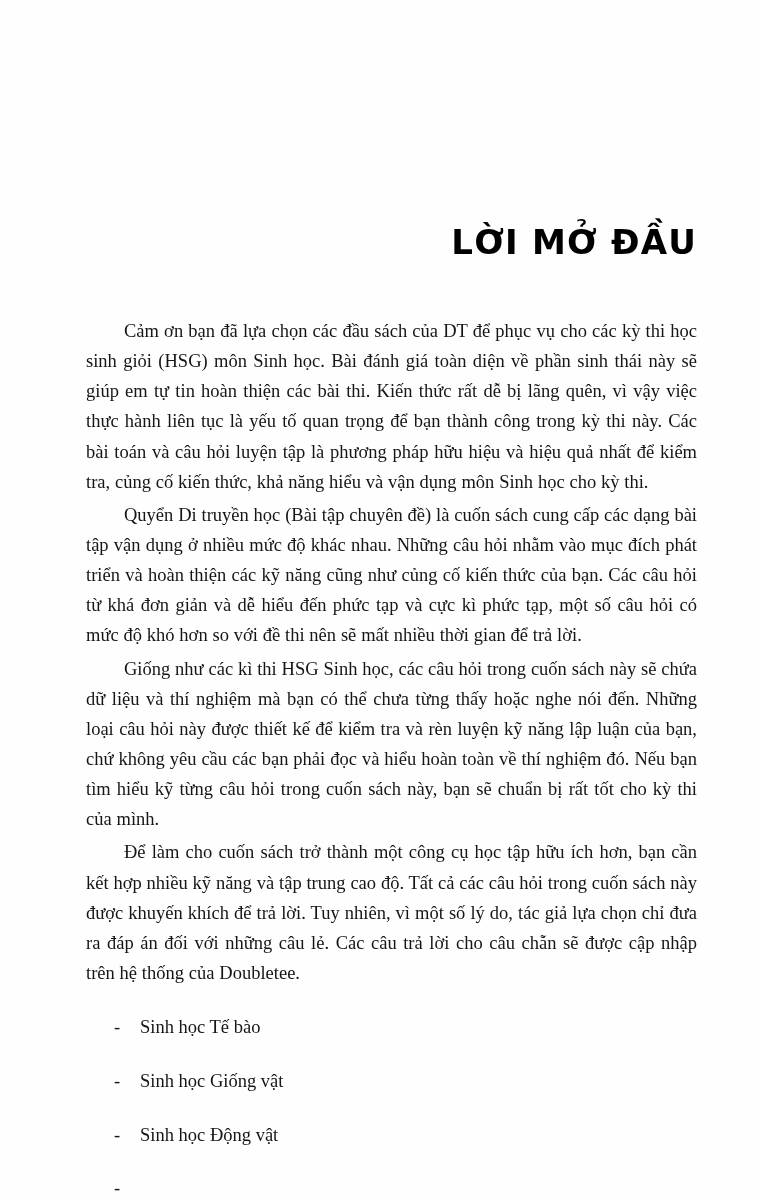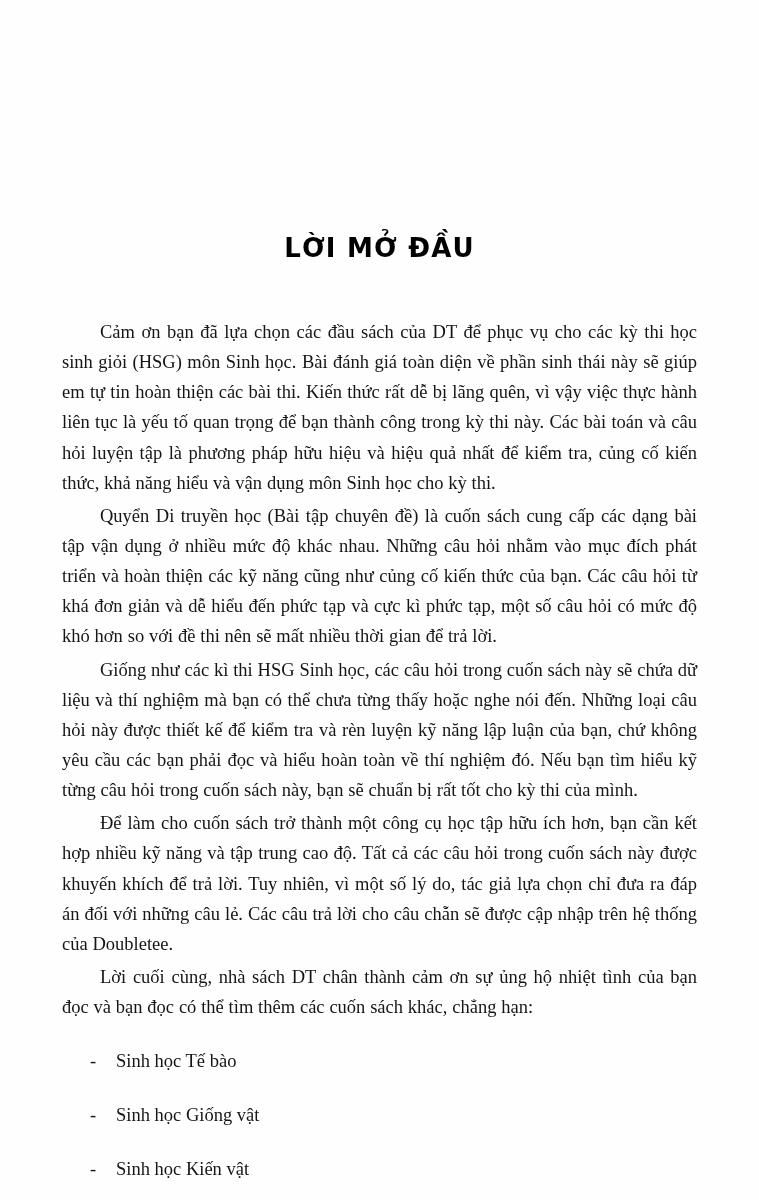"LỜI MỞ ĐẦU" .page-title { font-size: 26px -> 34px; margin: 11px -> 0; text-align: center -> right }
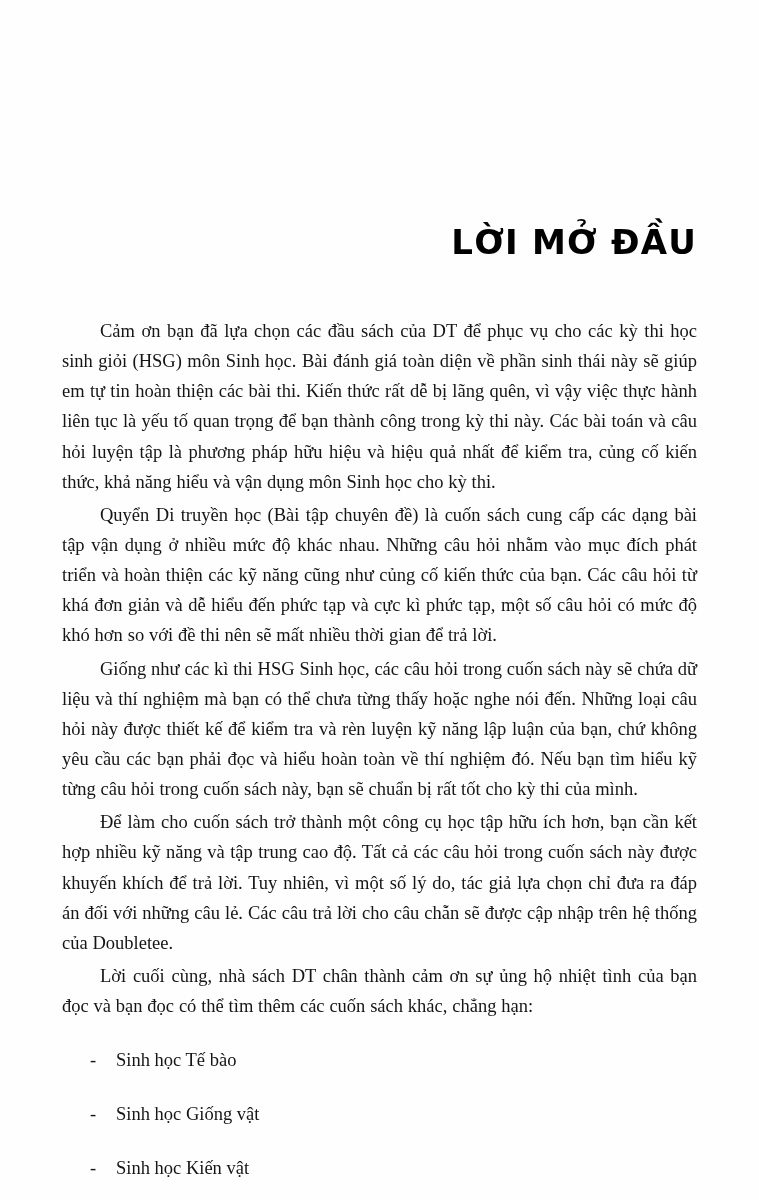"Cảm ơn bạn đã lựa" .body-copy { margin-left: none -> 24px }
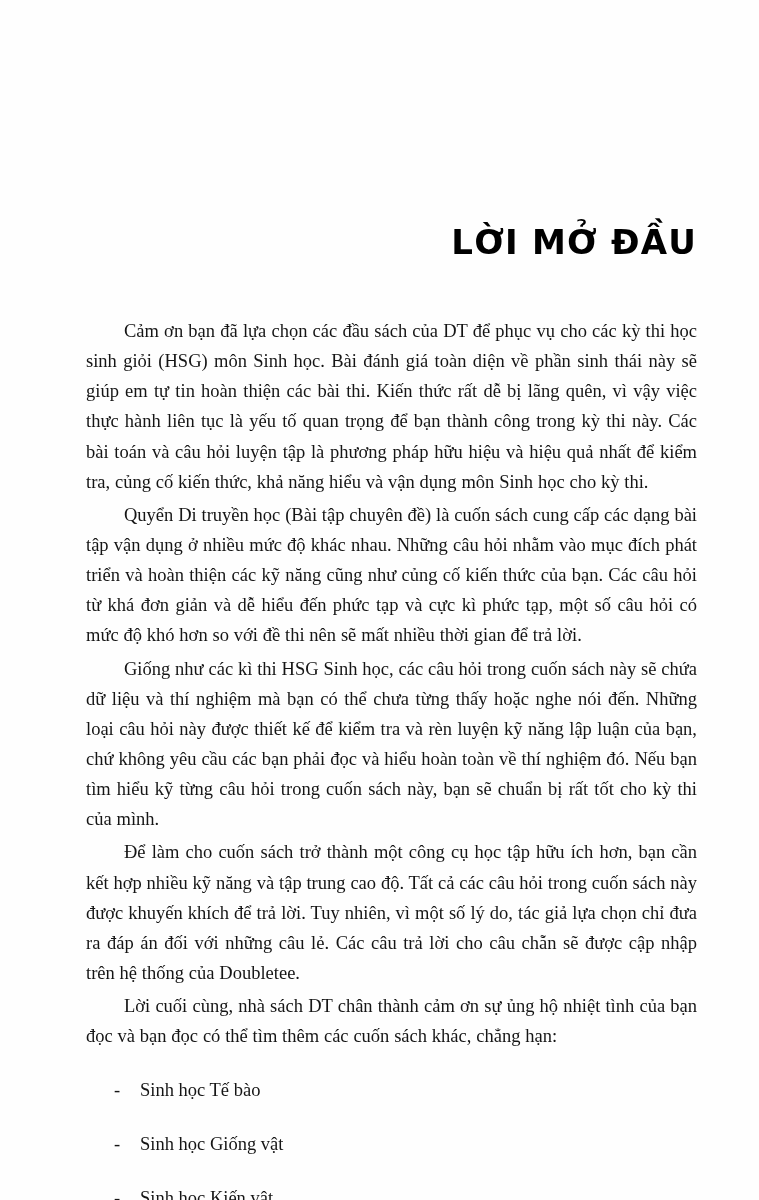"Lời cuối cùng, nhà sách" p.para { html: <p>Lời cuối cùng, nhà sách DT chân thành cảm ơn sự ủng hộ nhiệt tình của bạn đọc và bạn đọc có thể tìm thêm các cuốn sách khác, chẳng hạn:</p> -> none }
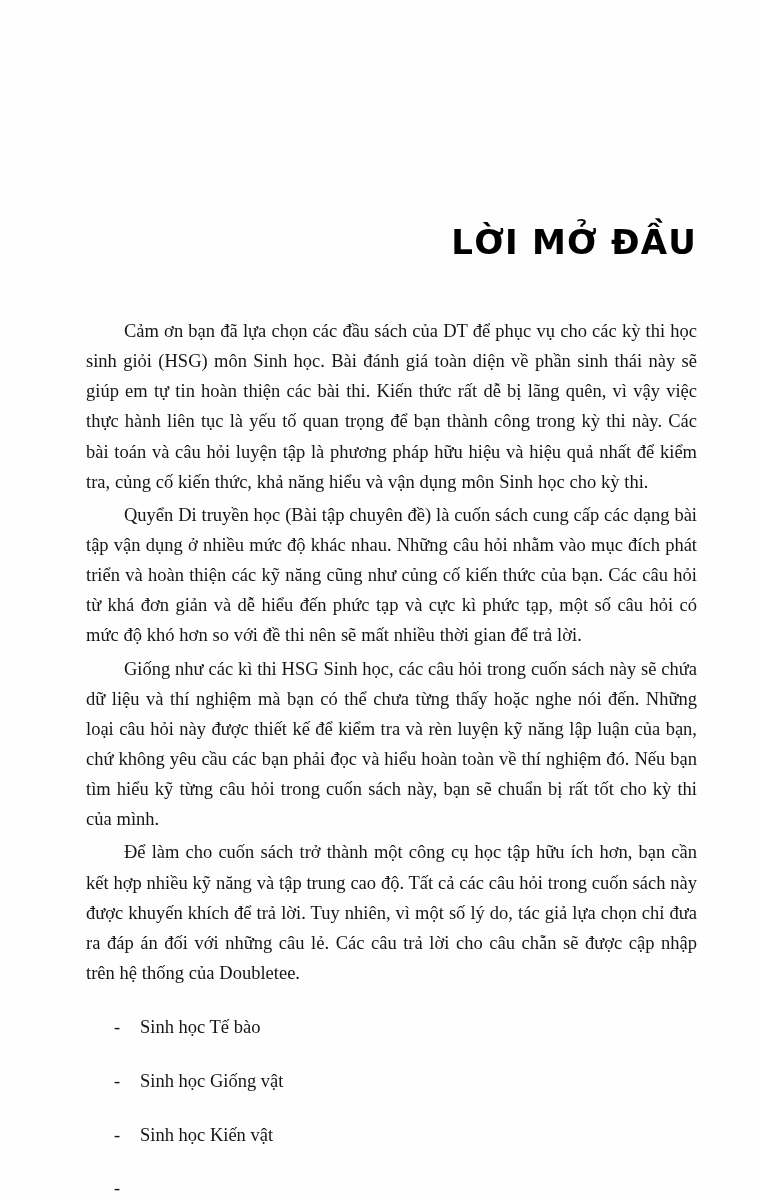"Sinh học Kiến vật" span { text: Kiến -> Động }
